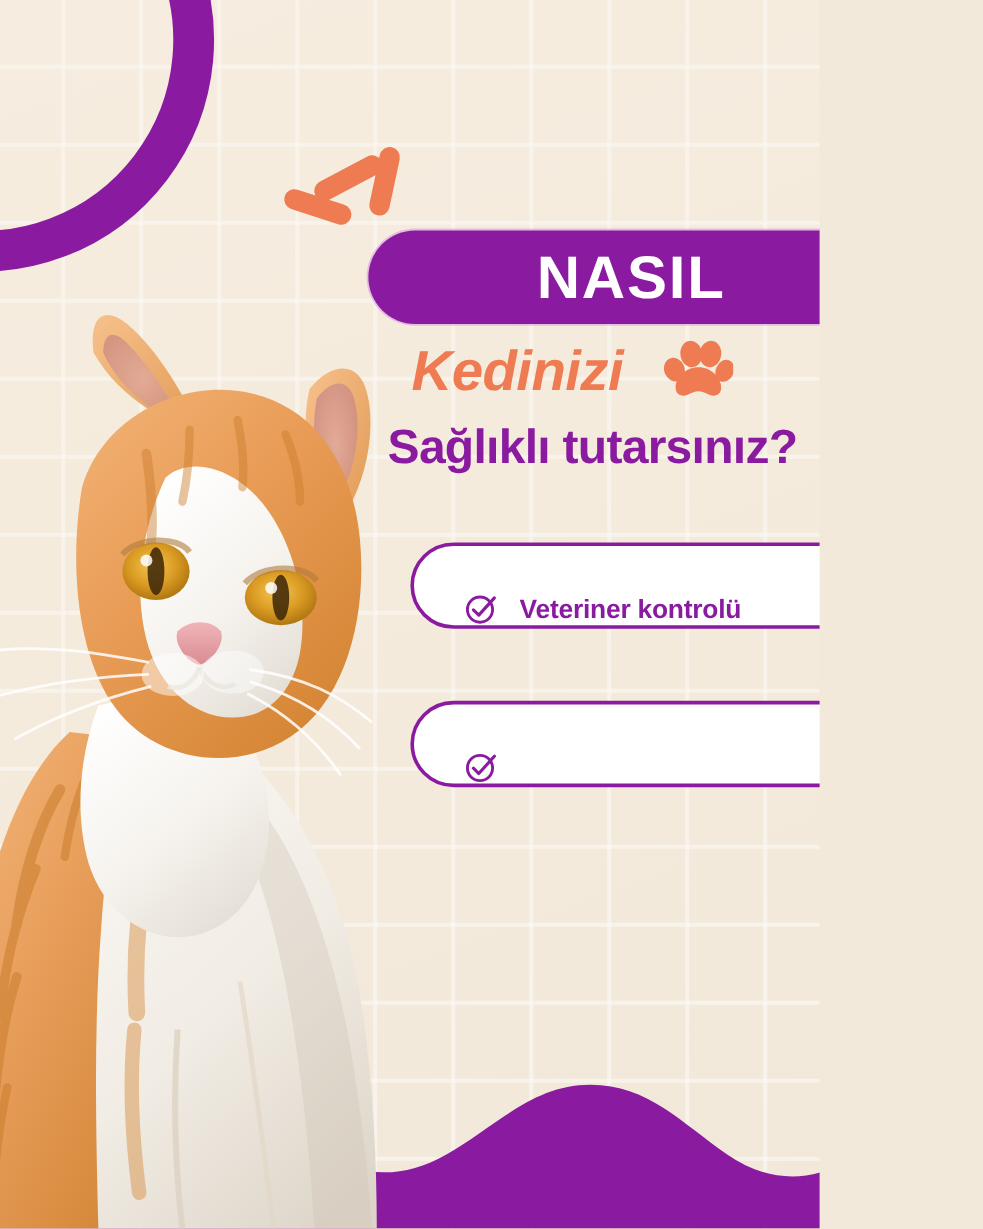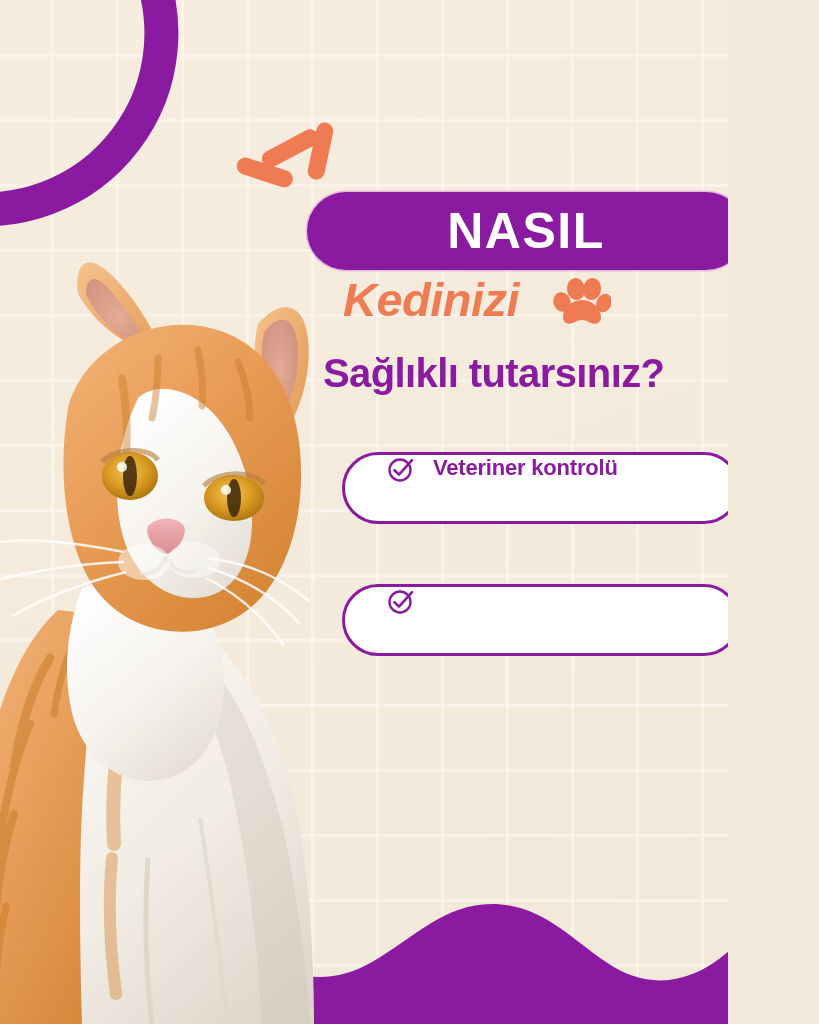"NASIL" #poster { padding-left: 45px -> none }
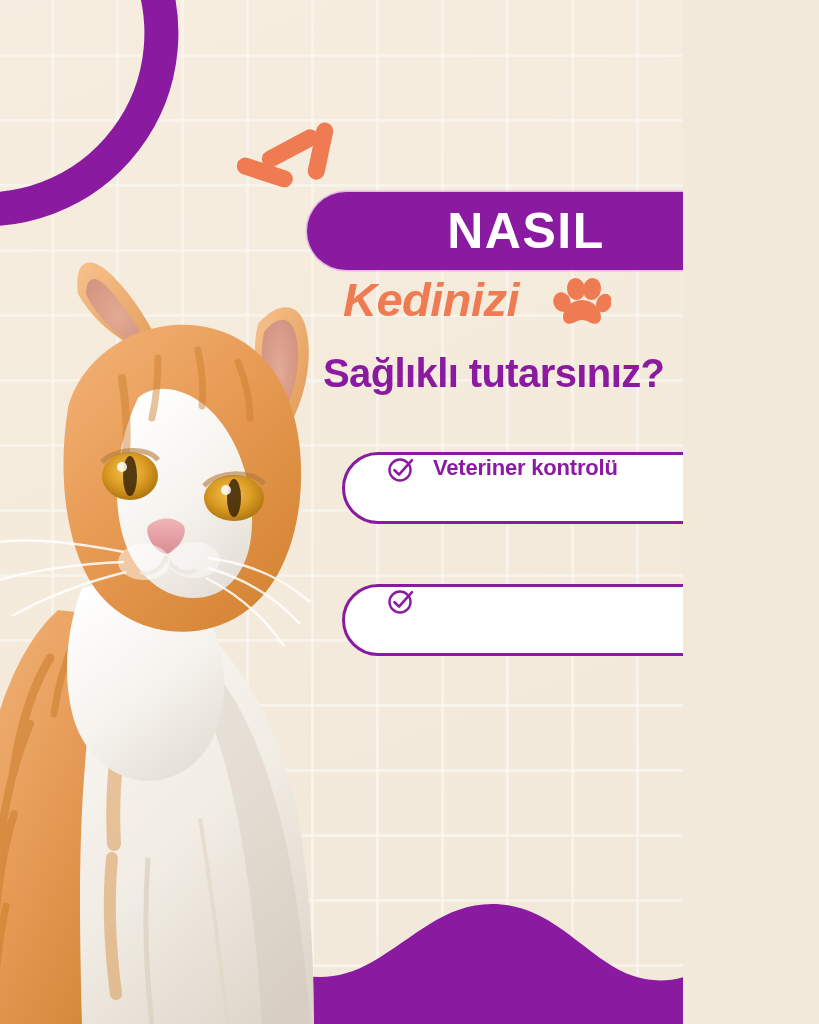"Kedinizi" .subtitle-row { align-items: flex-start -> flex-end }
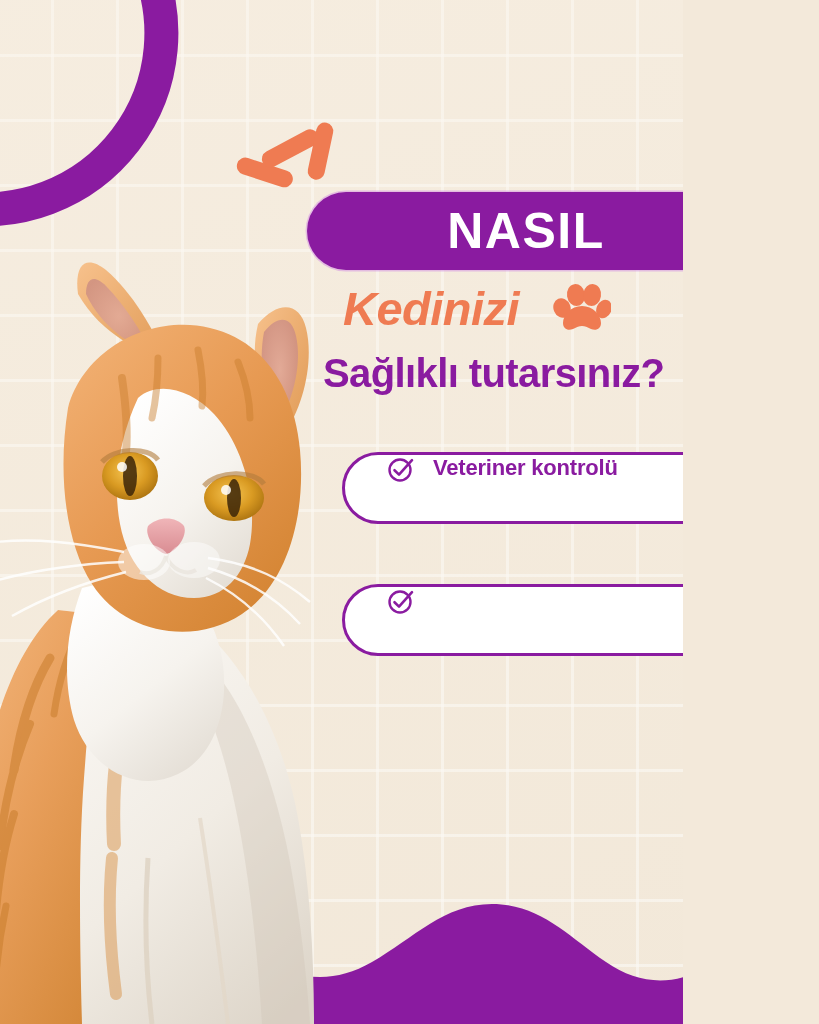"Veteriner kontrolü" .feature { align-items: flex-start -> flex-end }
